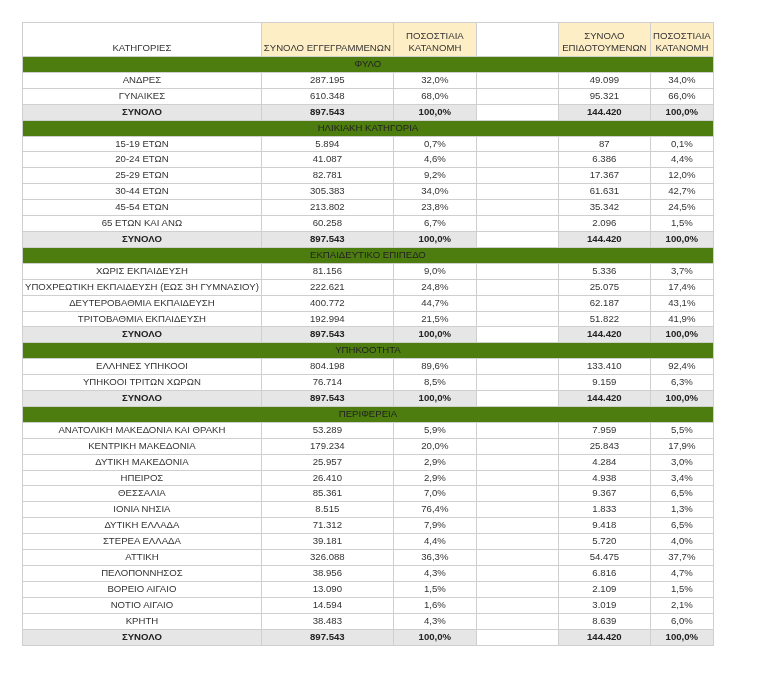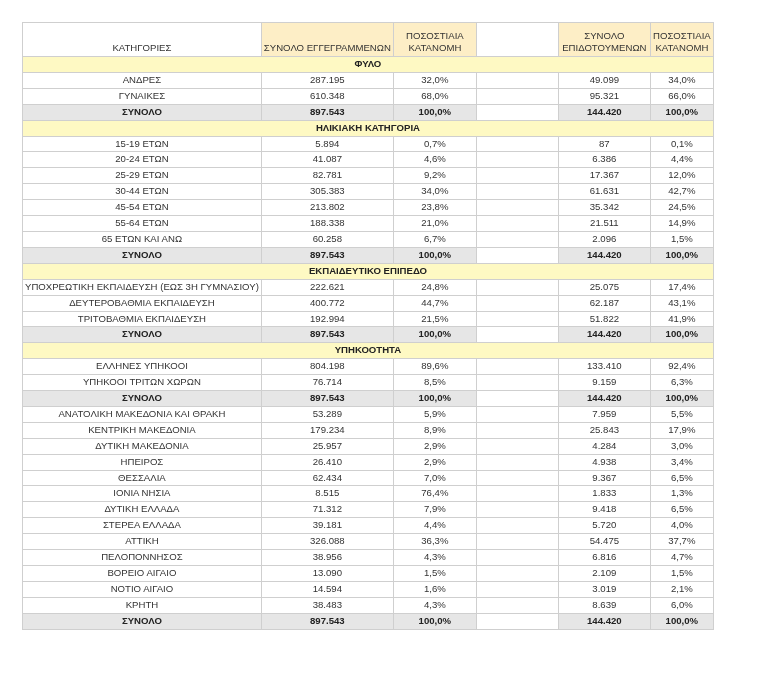"ΦΥΛΟ" tr.section td { background: #fef9c3 -> #4d7c0f; font-weight: bold -> normal }
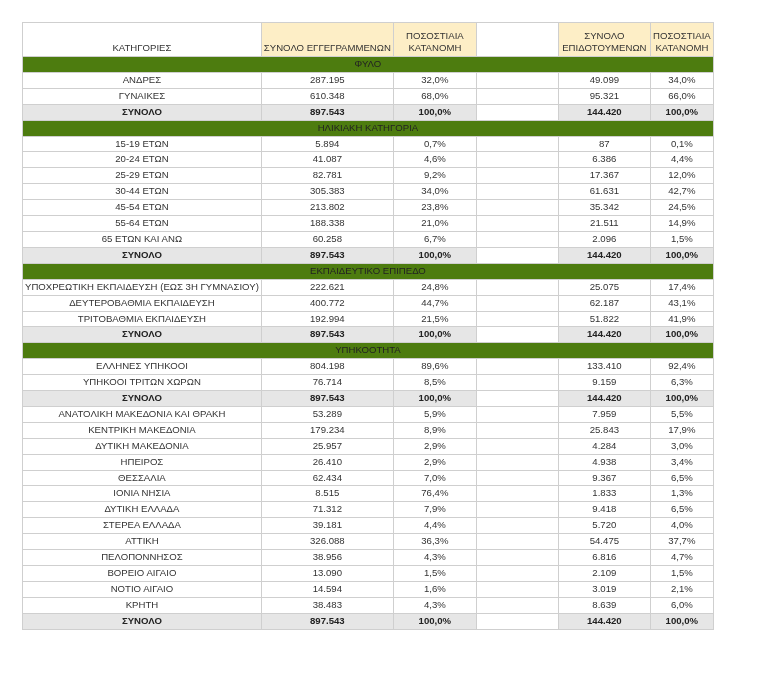"55-64 ΕΤΩΝ" tr { html: <tr> <td>55-64 ΕΤΩΝ</td> <td>188.338</td> <td>21,0%</td> <td></td> <td>21.511</td> <td>14,9%</td> </tr> -> none }
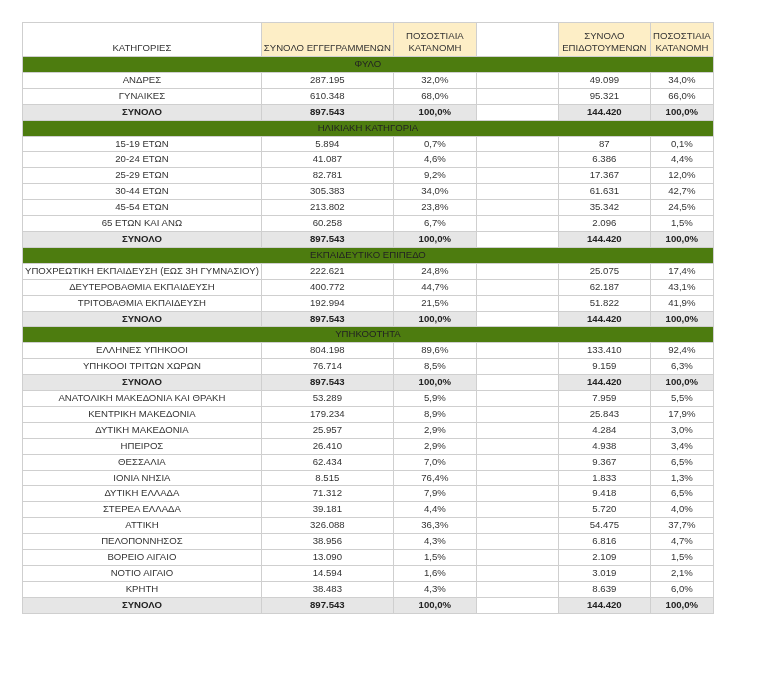"ΧΩΡΙΣ ΕΚΠΑΙΔΕΥΣΗ" tr { html: none -> <tr> <td>ΧΩΡΙΣ ΕΚΠΑΙΔΕΥΣΗ</td> <td>81.156</td> <td>9,0%</td> <td></td> <td>5.336</td> <td>3,7%</td> </tr> }
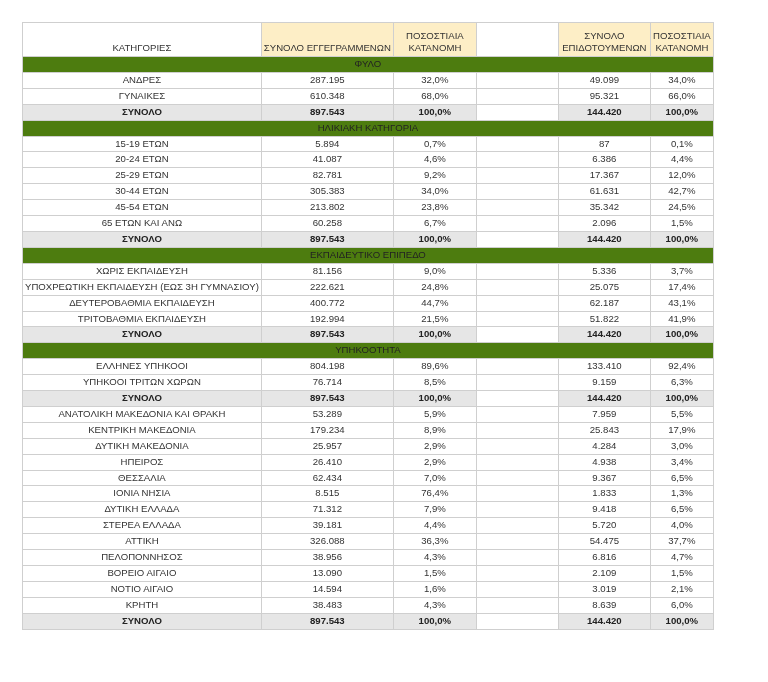"ΠΕΡΙΦΕΡΕΙΑ" tr.section { html: none -> <tr> <td>ΠΕΡΙΦΕΡΕΙΑ</td> </tr> }
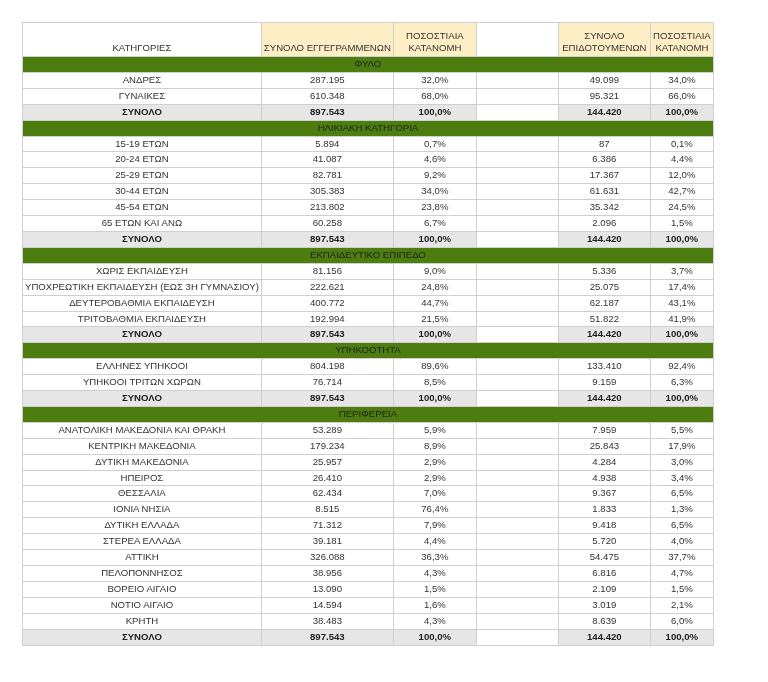"8,9%" td { text: 8,9% -> 20,0% }
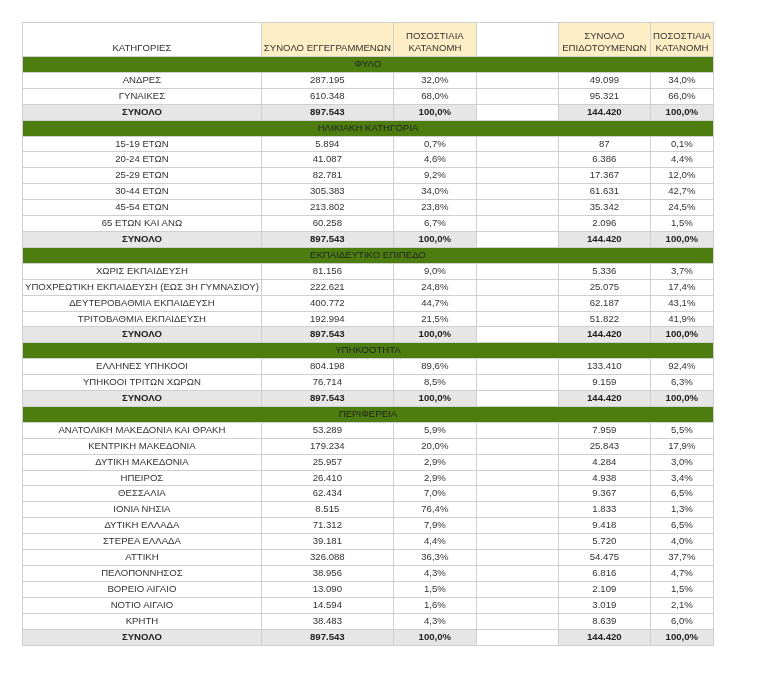"62.434" td { text: 62.434 -> 85.361 }
